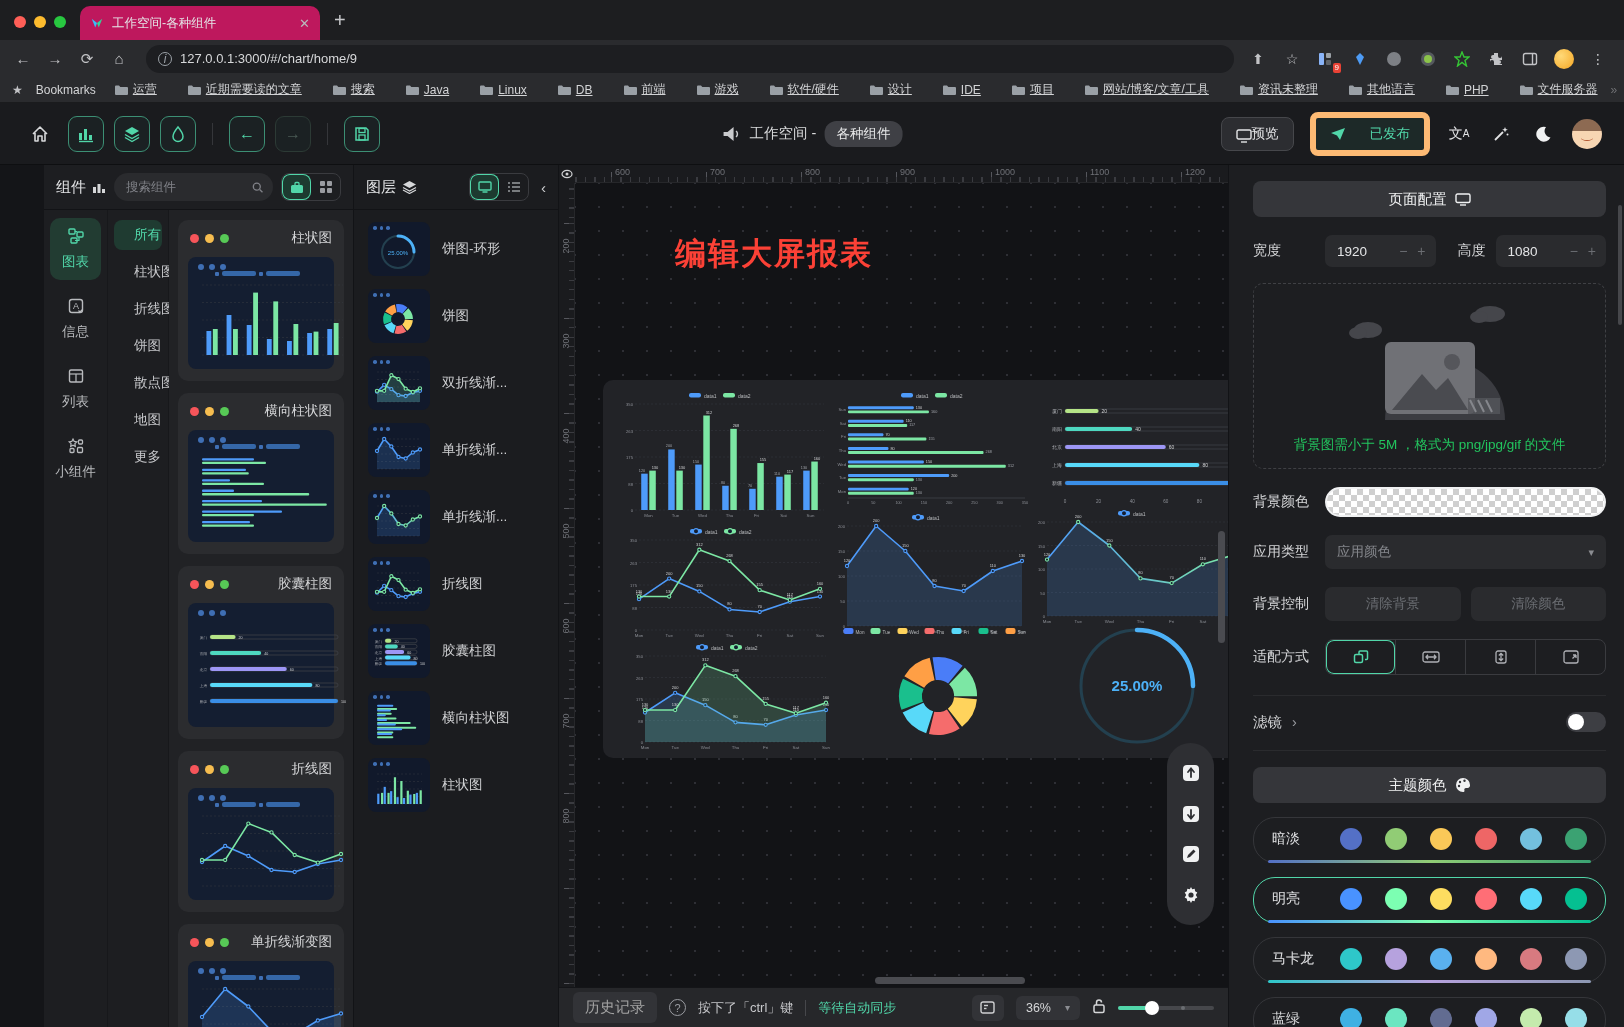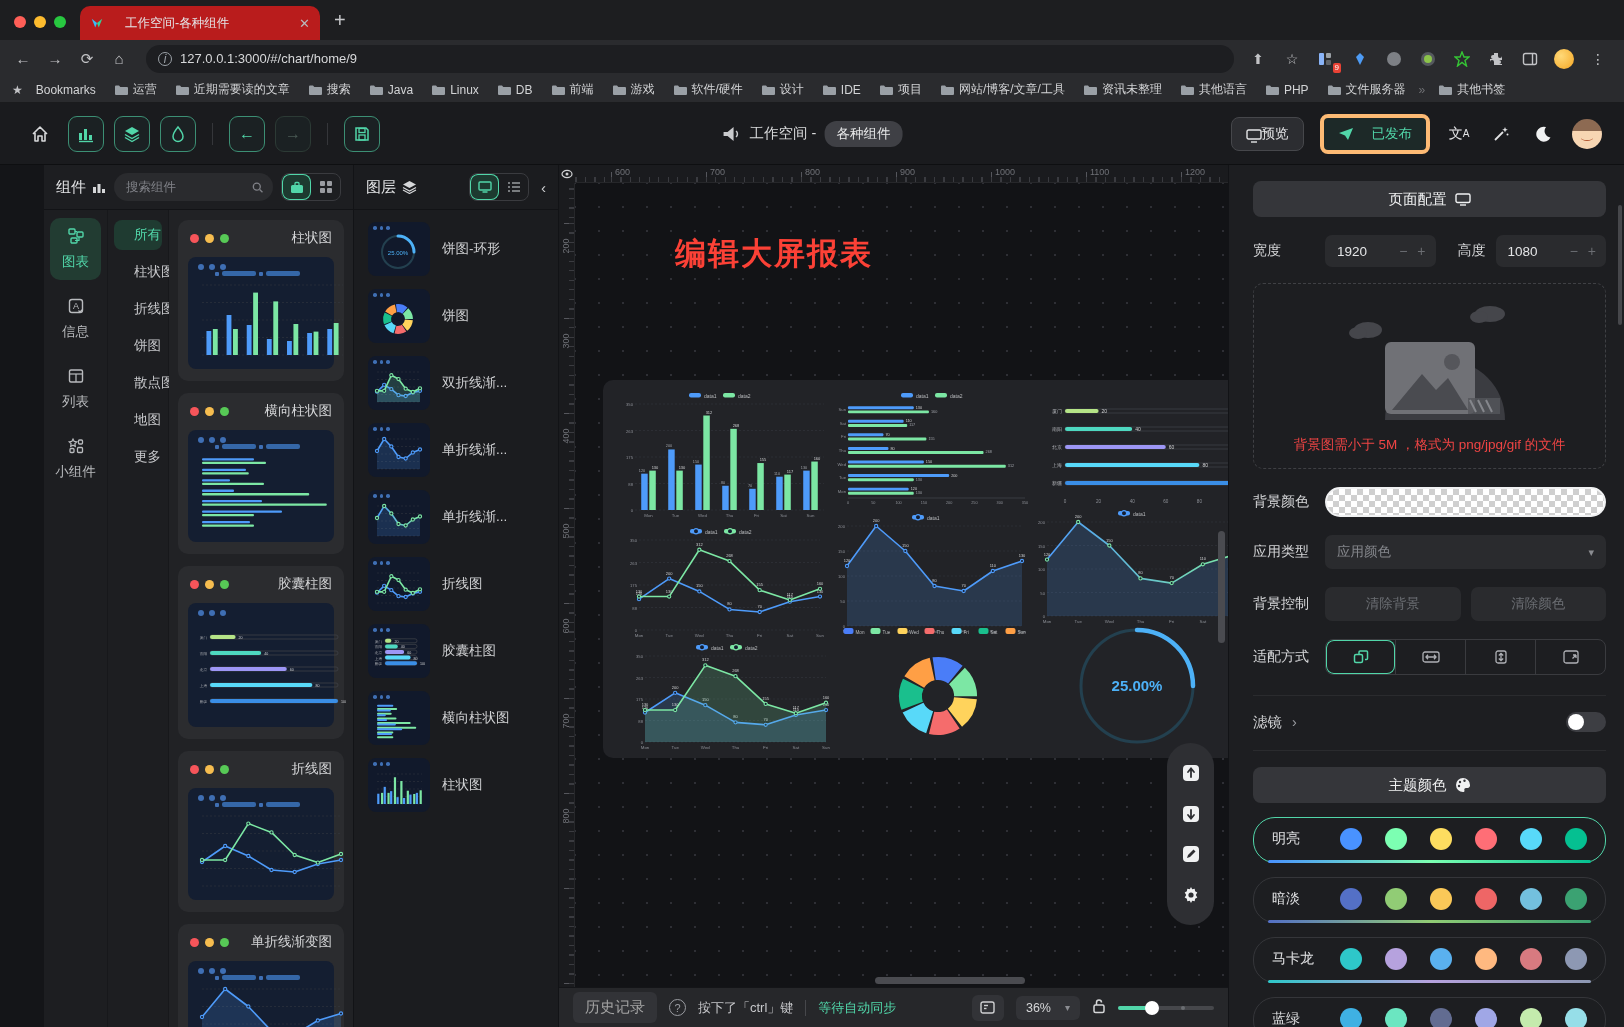"工作空间-各种组件" .tab { background: #b91c1c -> #be185d; gap: 21px -> 8px }
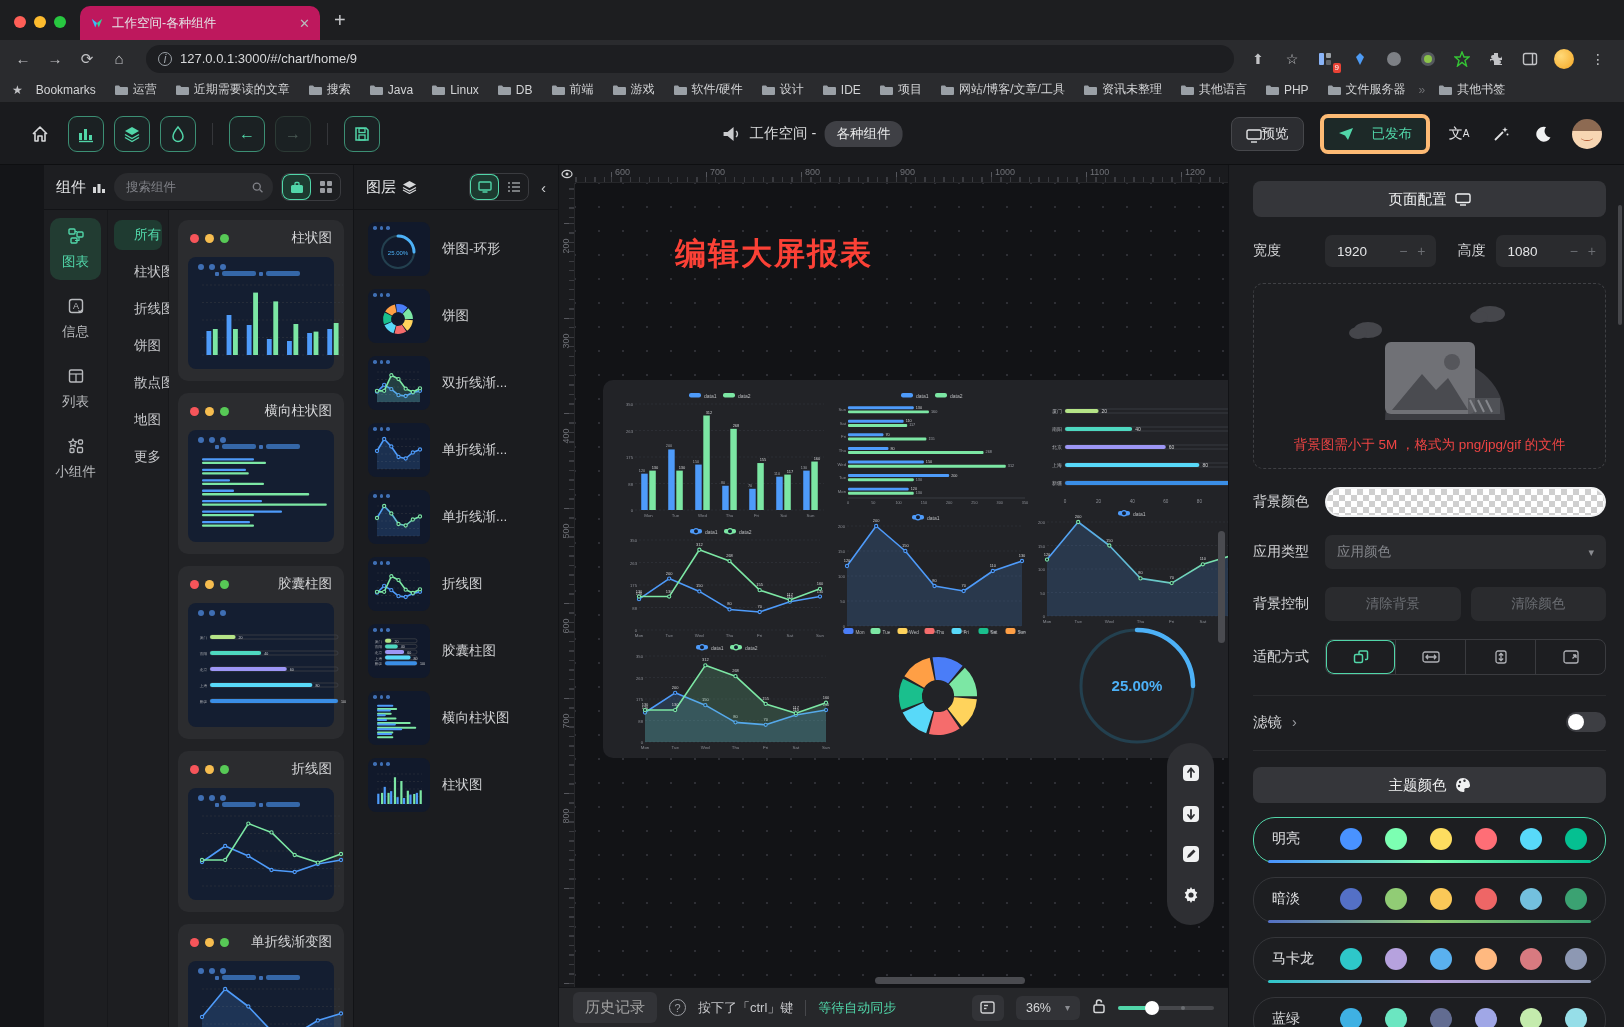"运营" span { gap: 4px -> 16px; text-decoration: none -> underline }
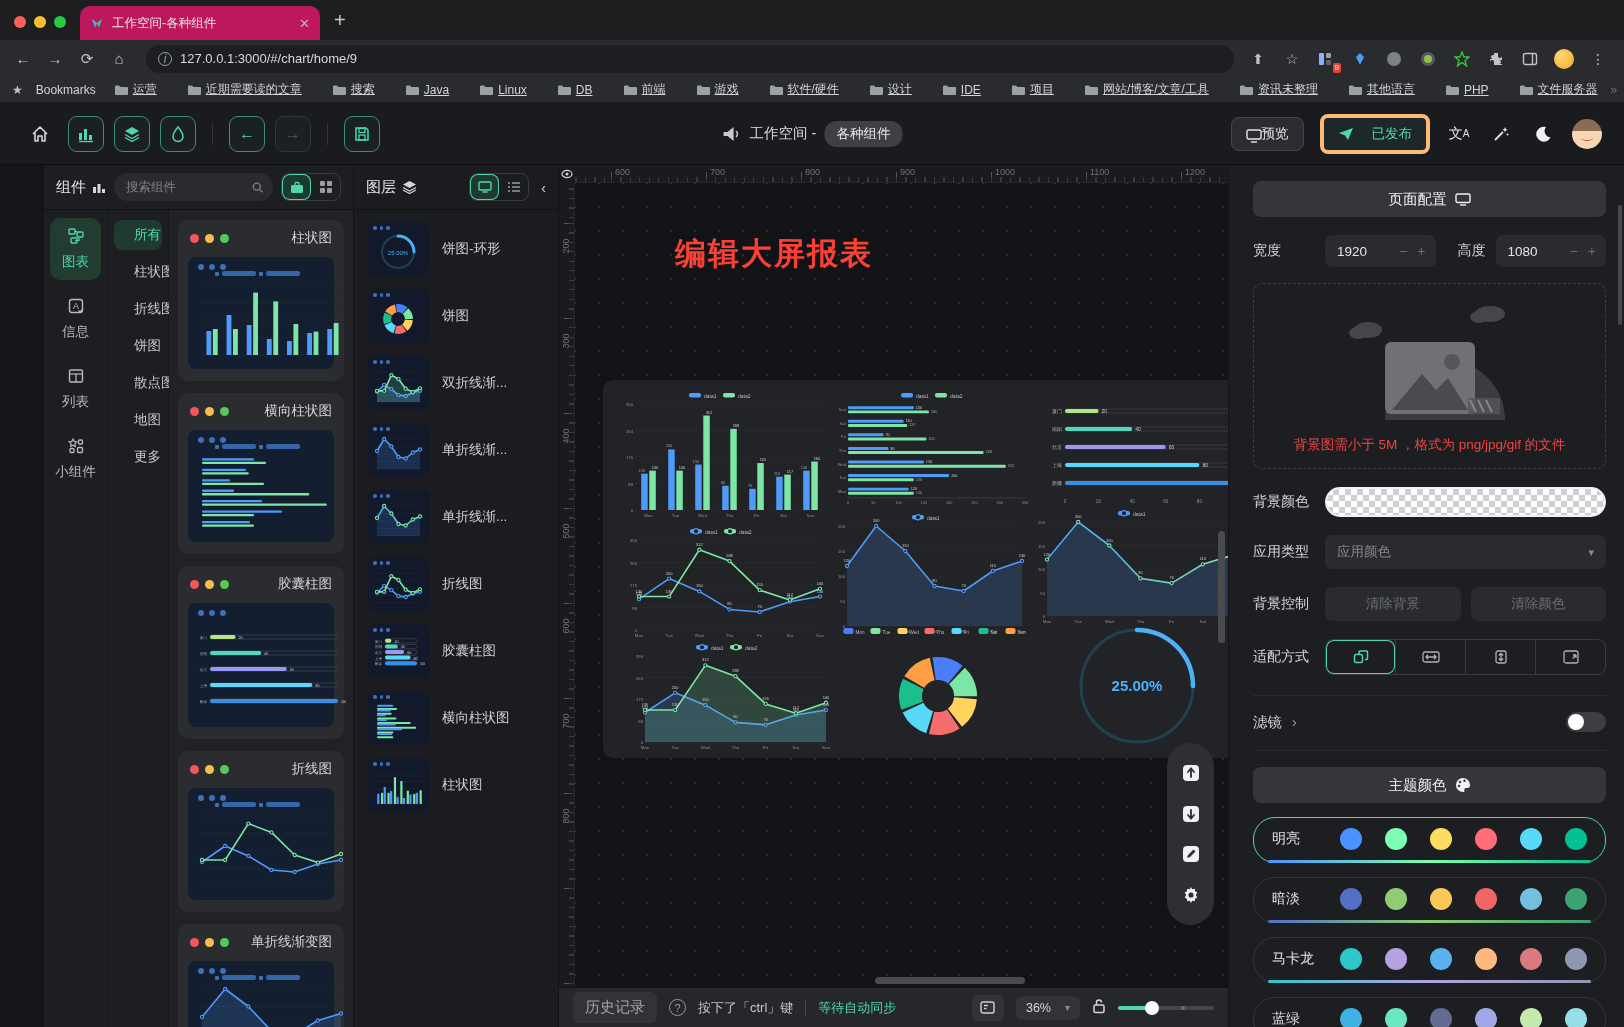"已发布" .btn-pub { border: 4px solid #fdba74 -> 6px solid #fdba74; gap: 18px -> 24px }
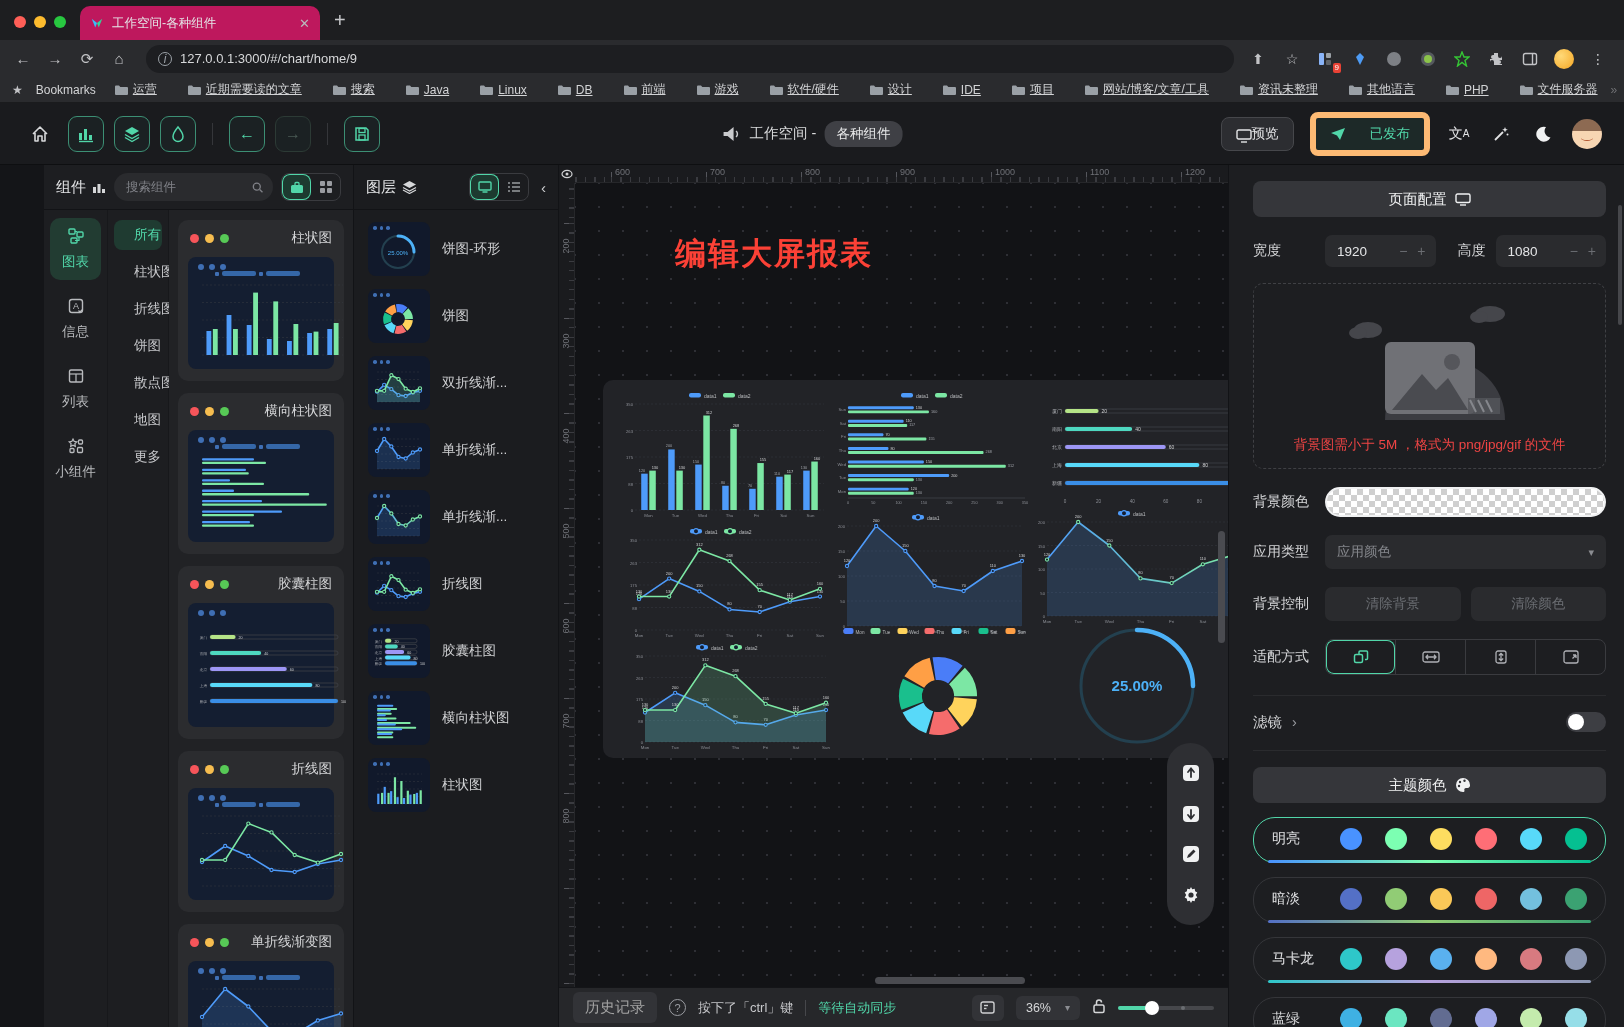"背景图需小于 5M ，格式为 png/jpg/gif 的文件" .upload-hint { color: #ef4444 -> #22c55e }
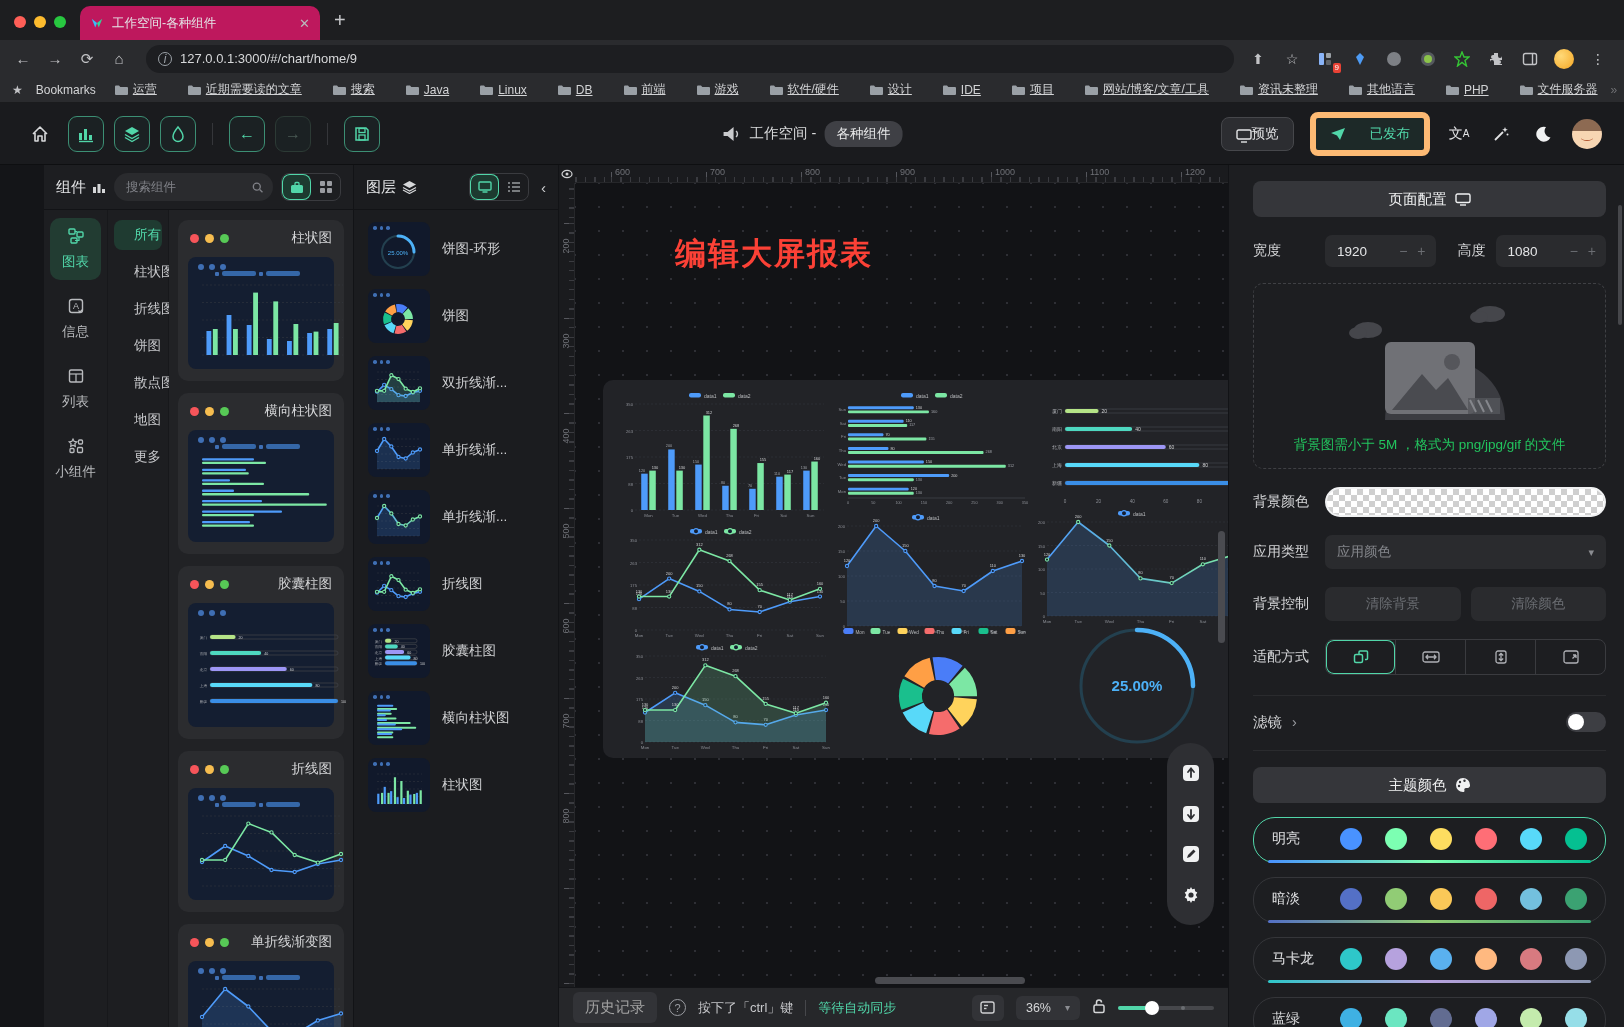"明亮" div.theme-row { order: before "暗淡" -> after "暗淡" }
